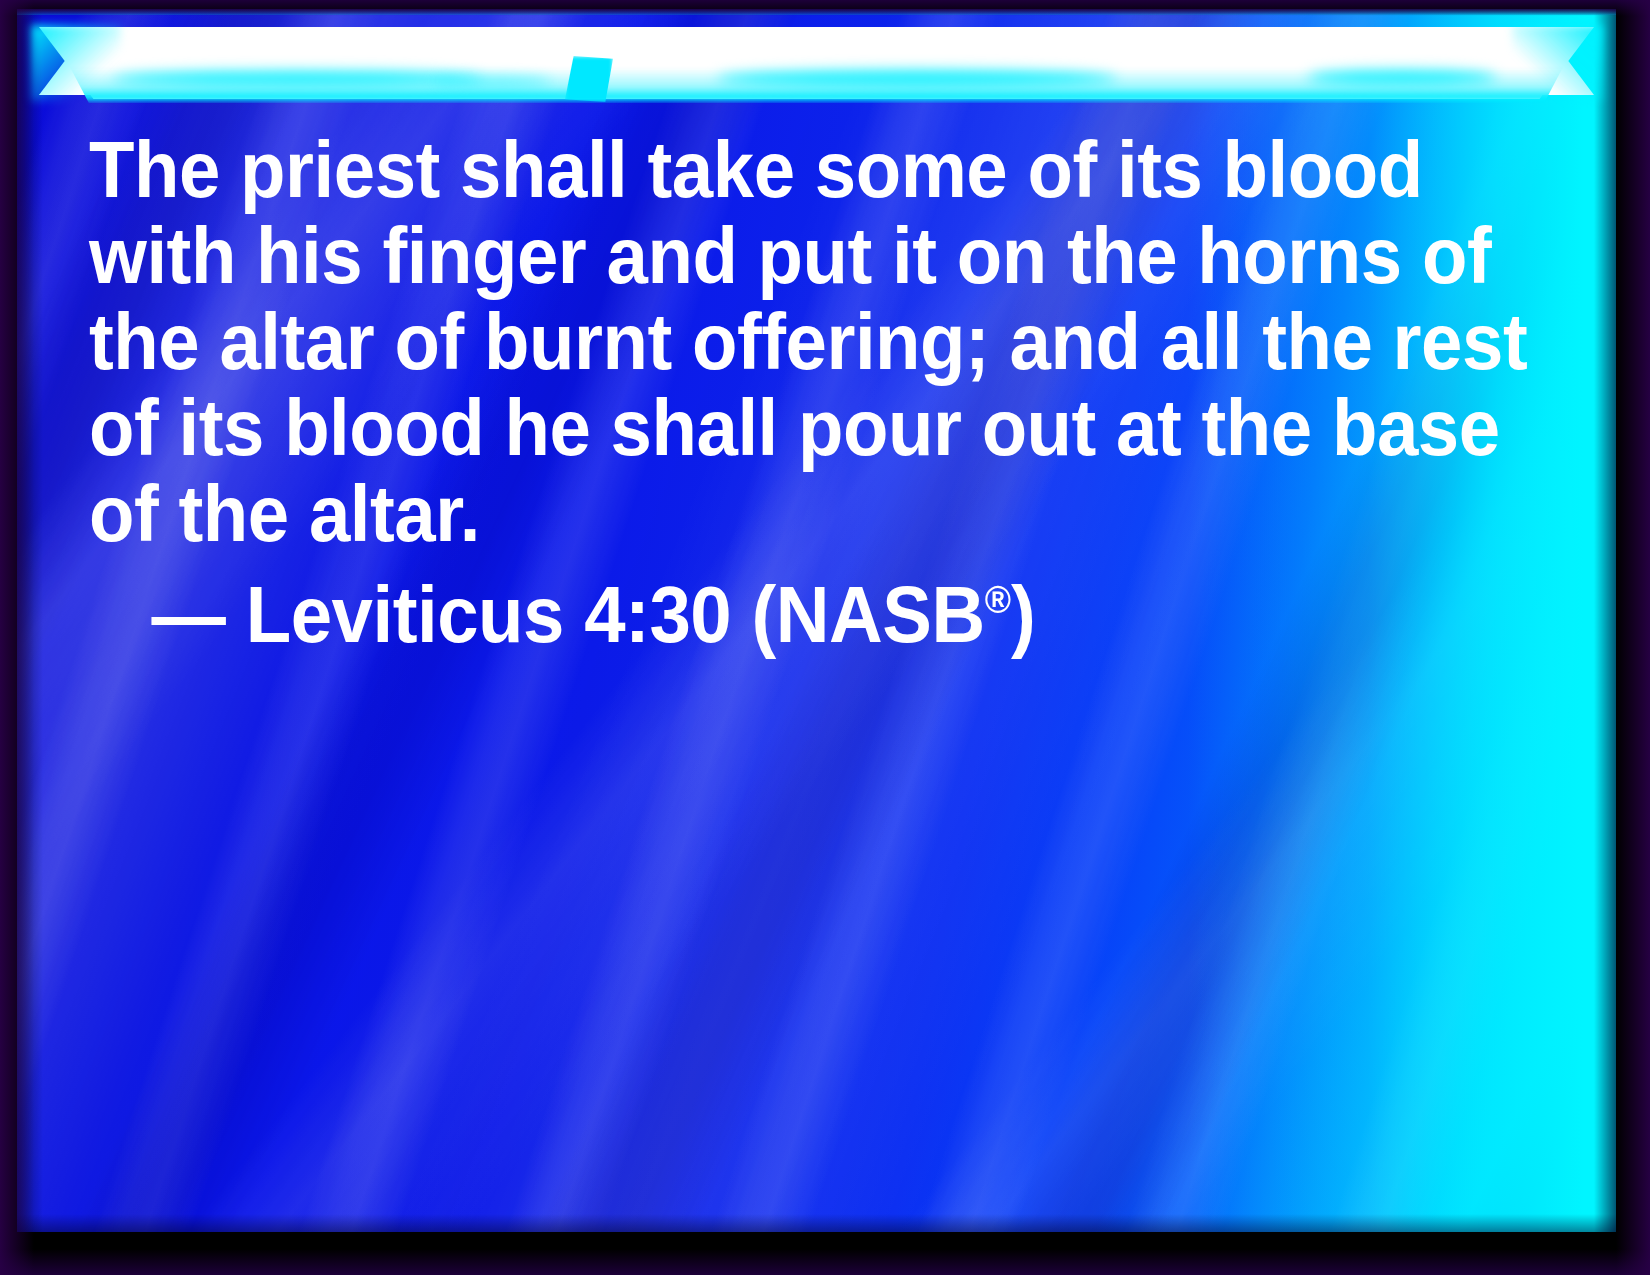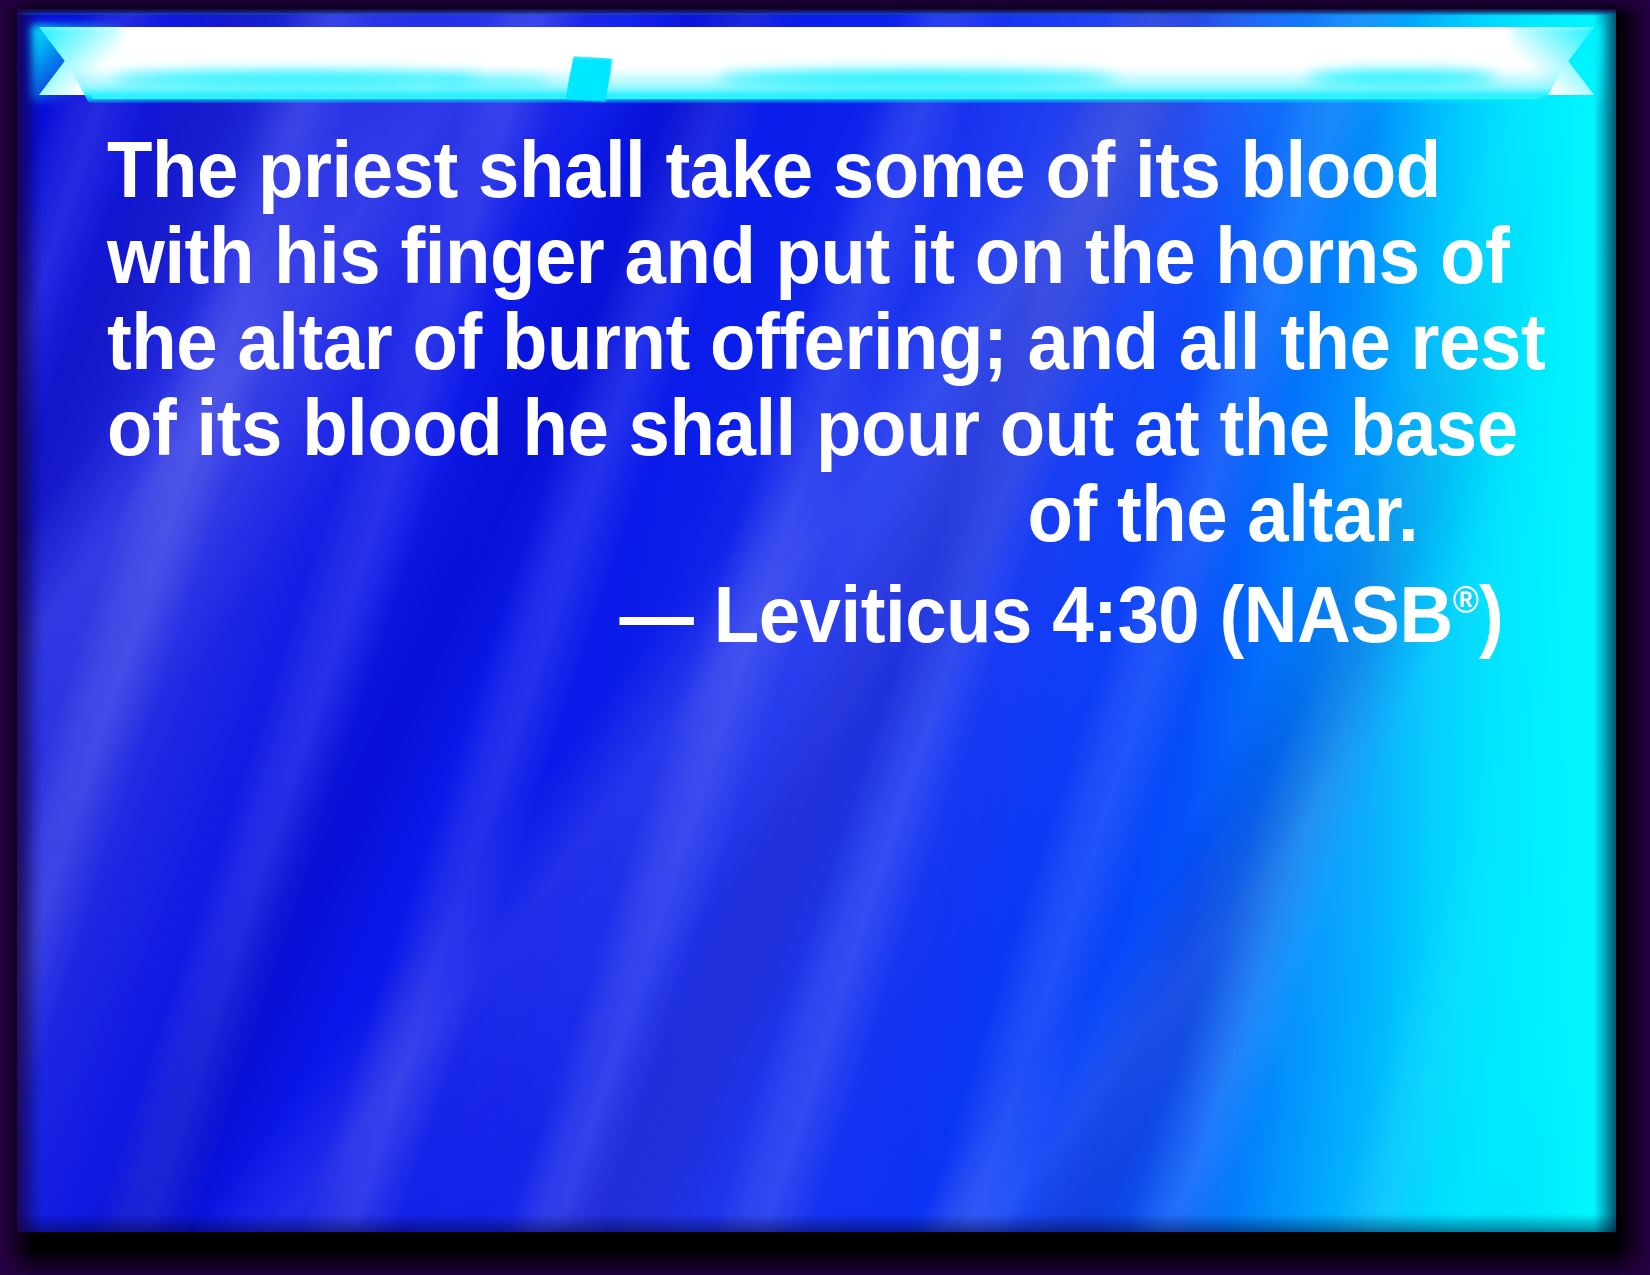"The priest shall take some" #verse-block { left: 90px -> 72px; text-align: right -> none }
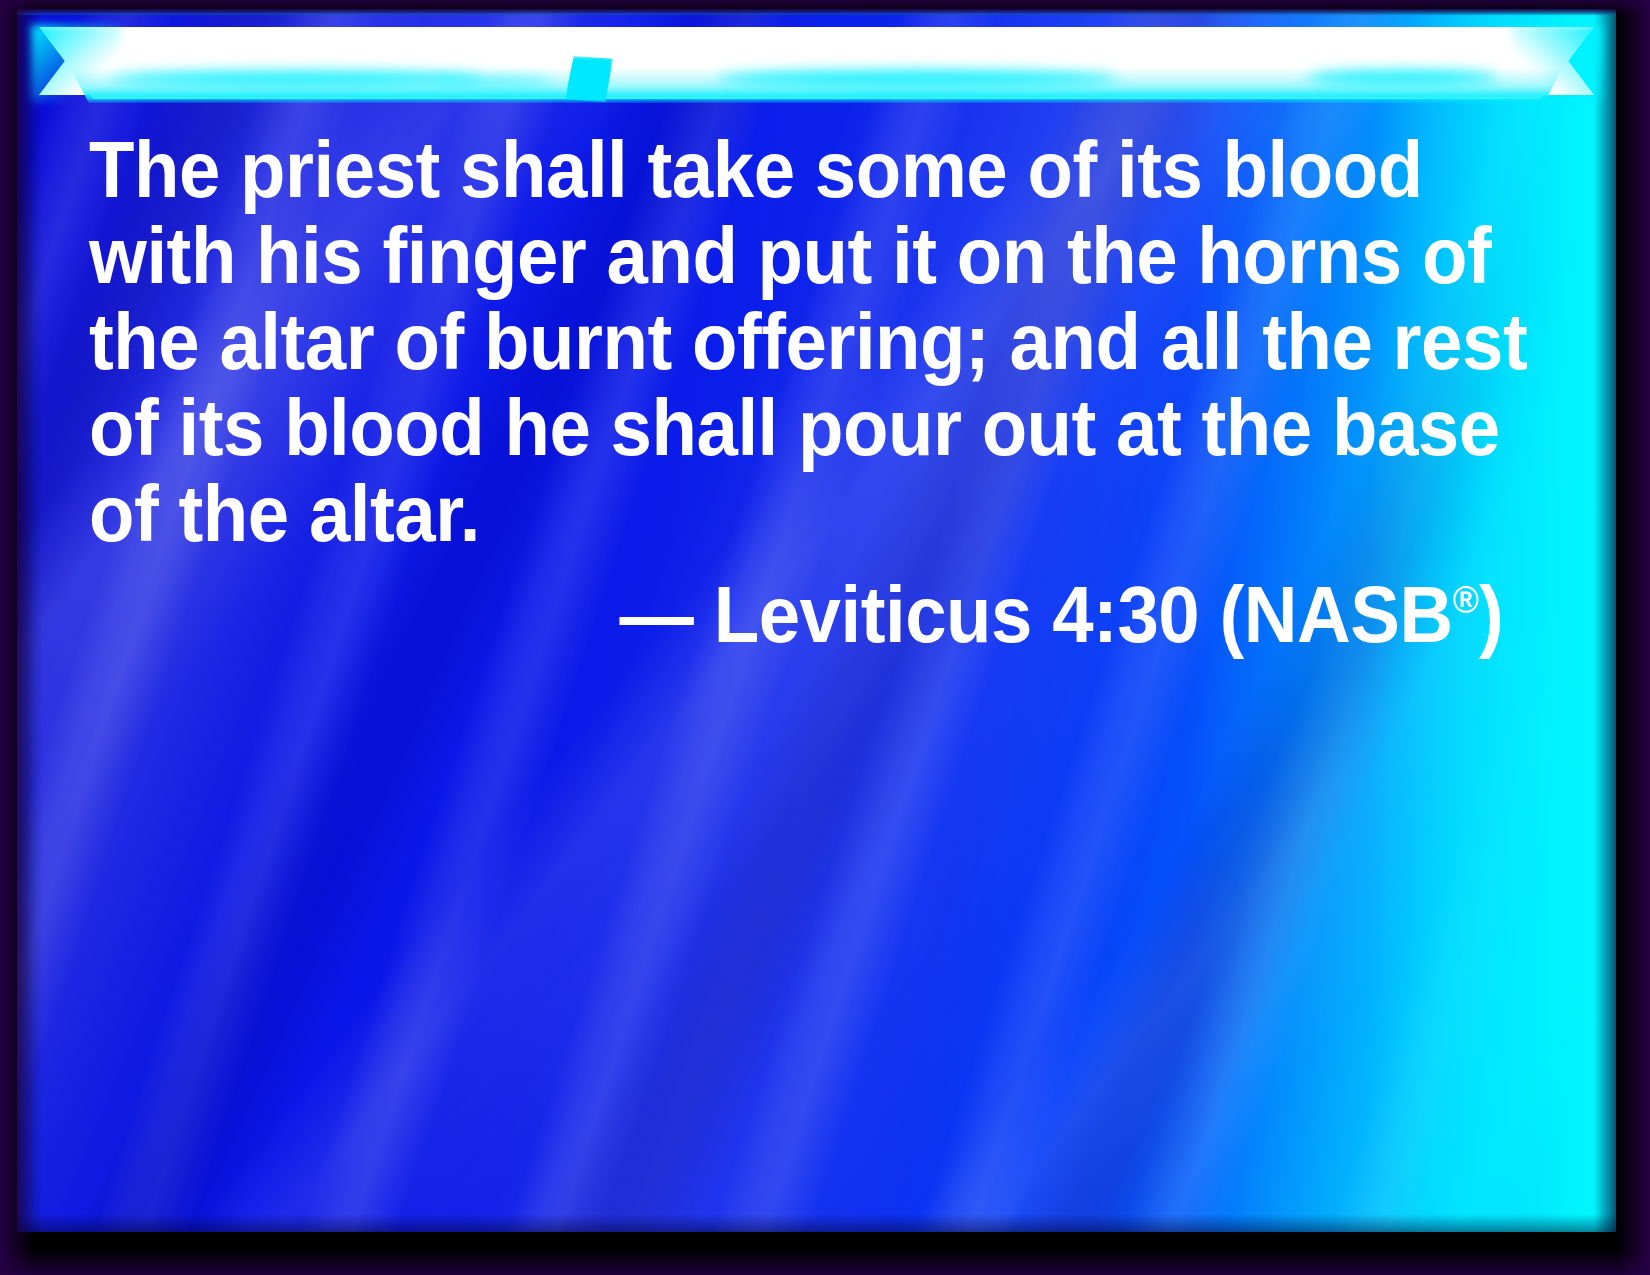"— Leviticus 4:30 (NASB®)" #attribution { left: 76px -> 68px; text-align: right -> none }
